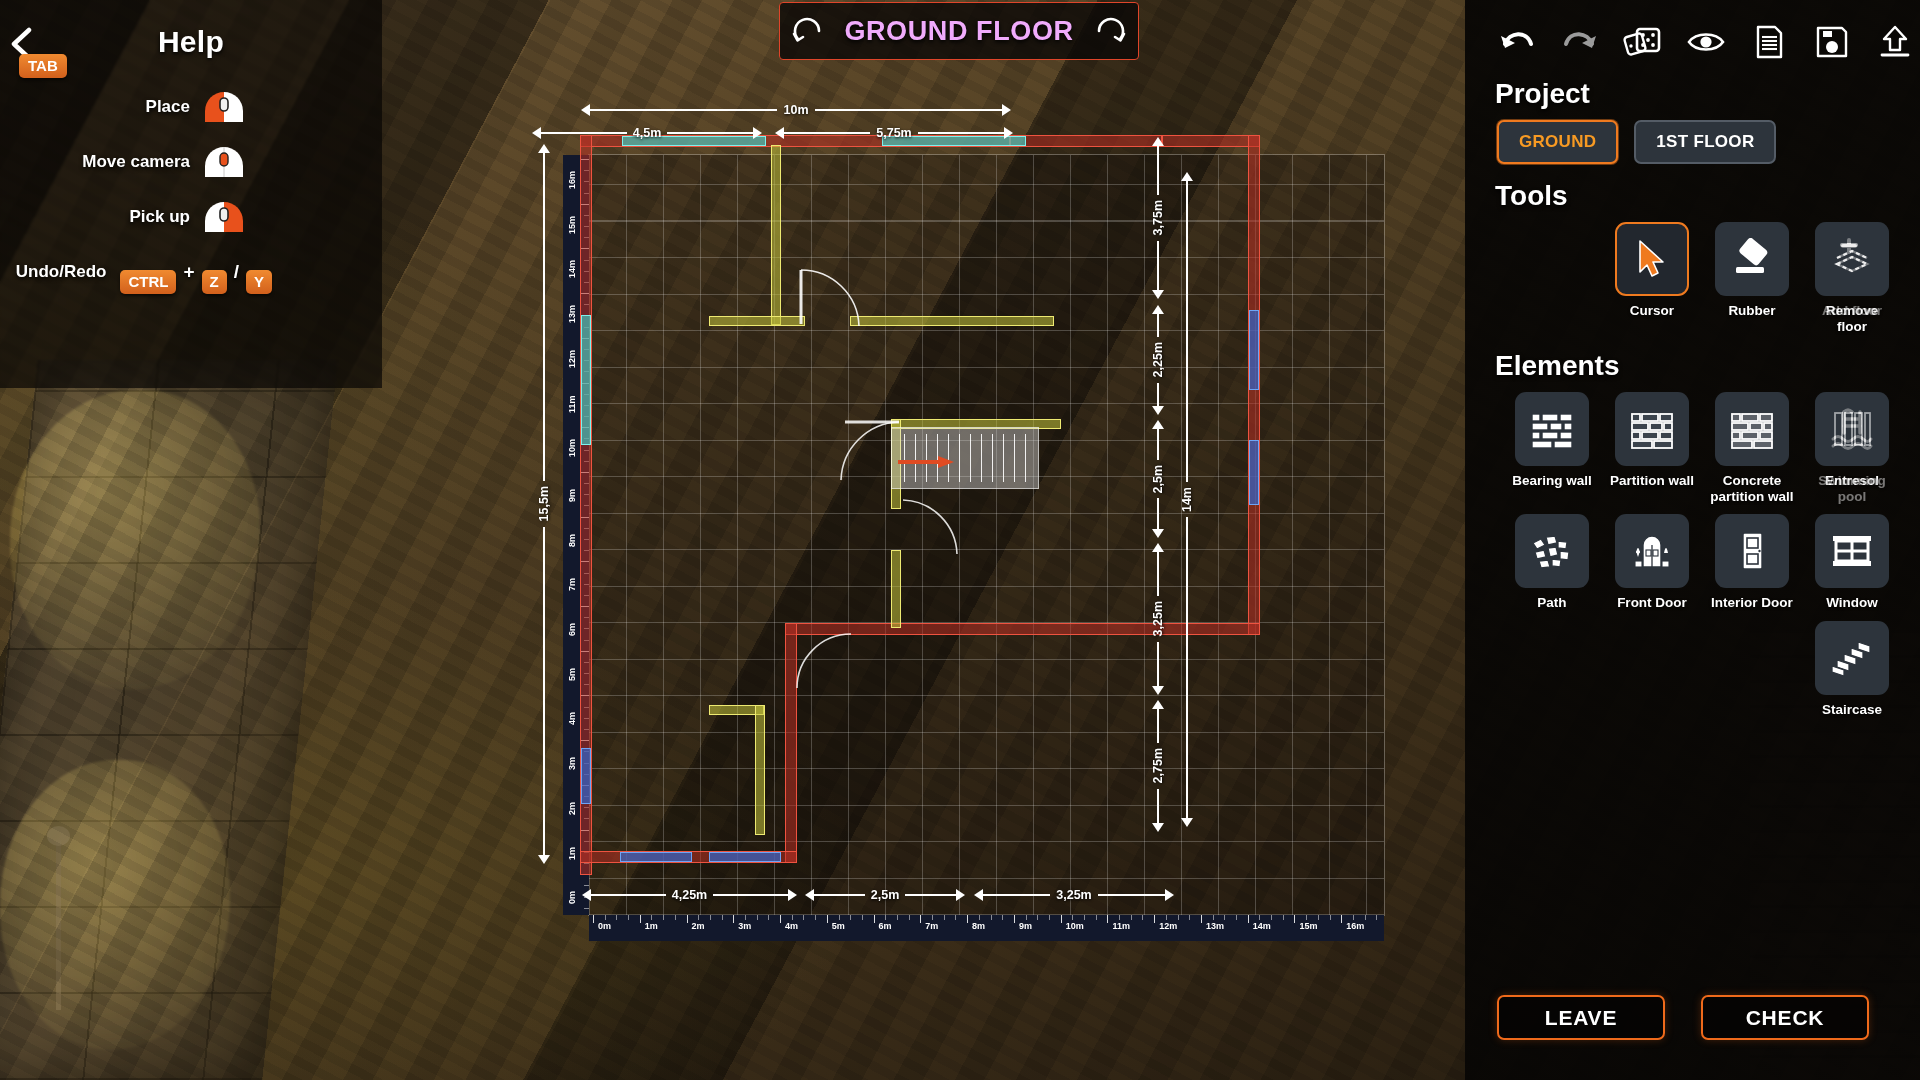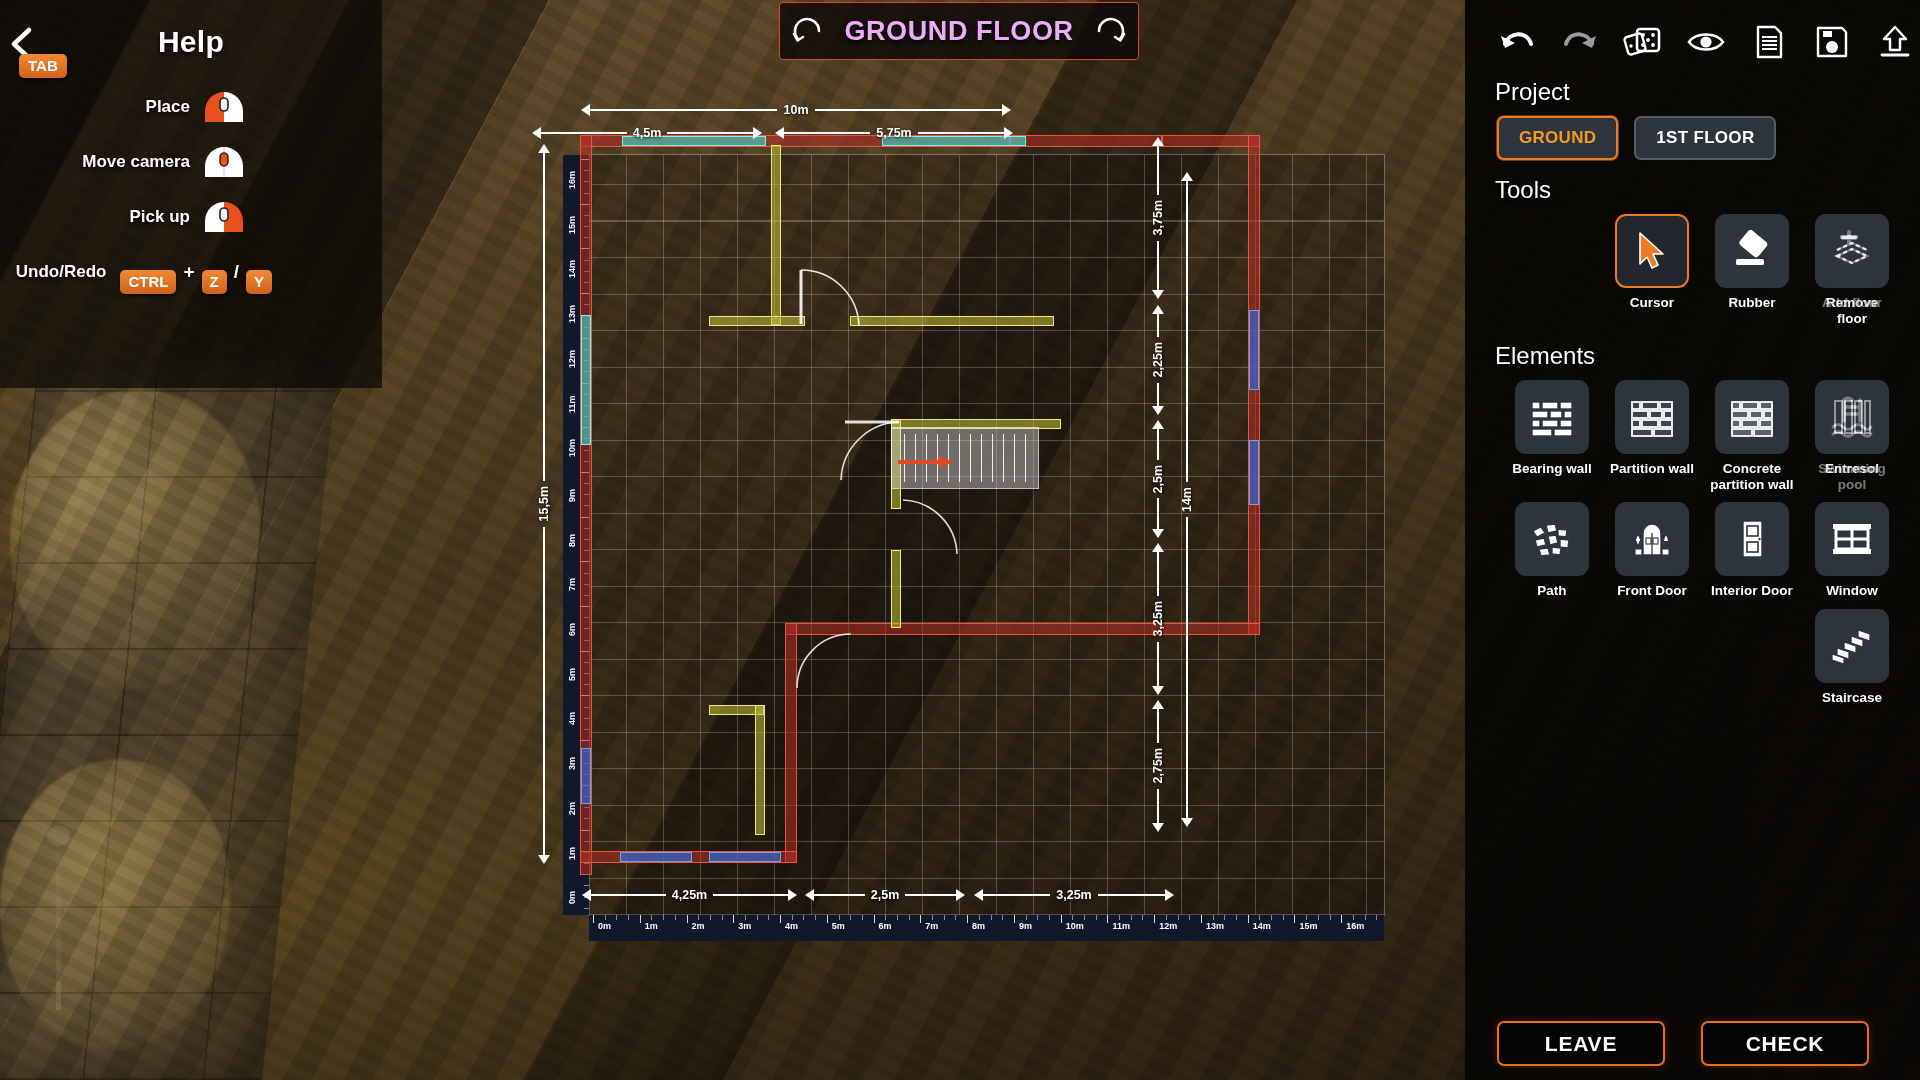"Project" .sec-h { font-size: 24px -> 28px; font-weight: normal -> bold }
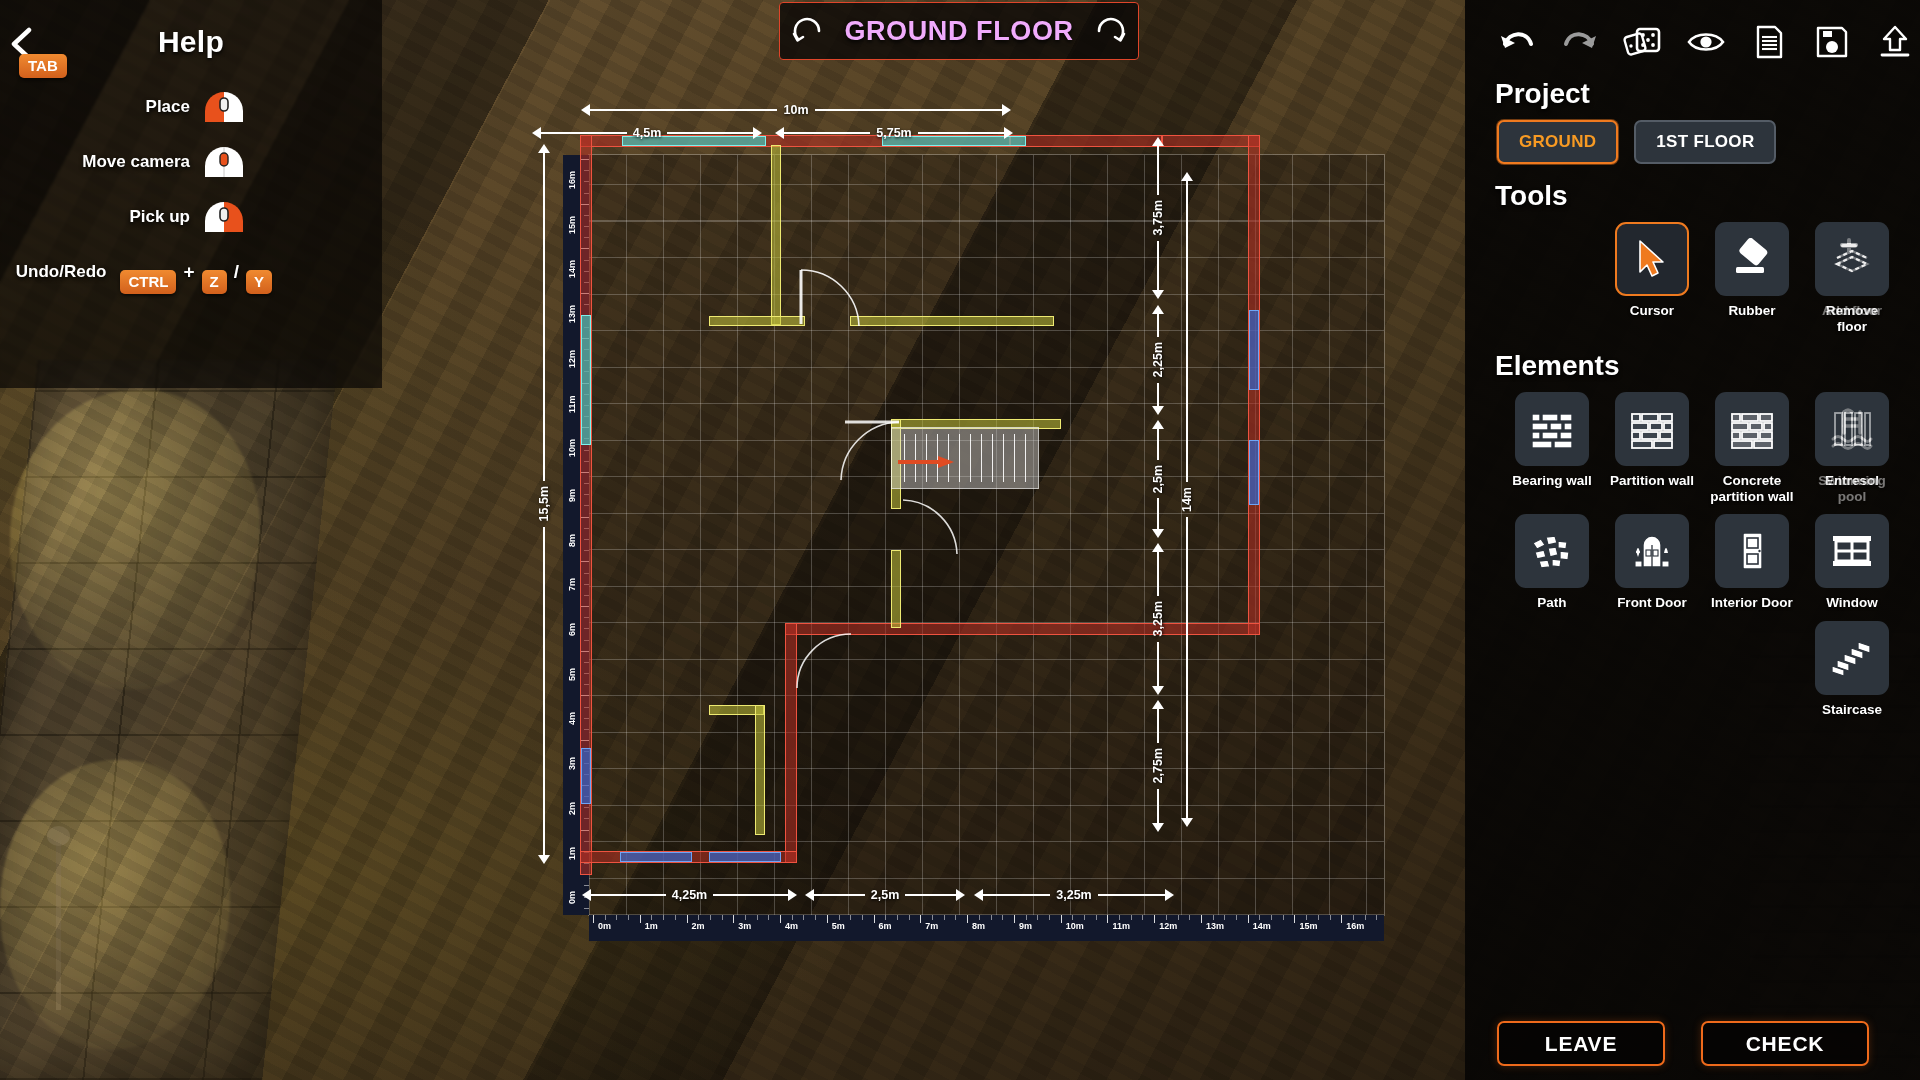"LEAVE" .bottom-btns { bottom: 14px -> 40px }
